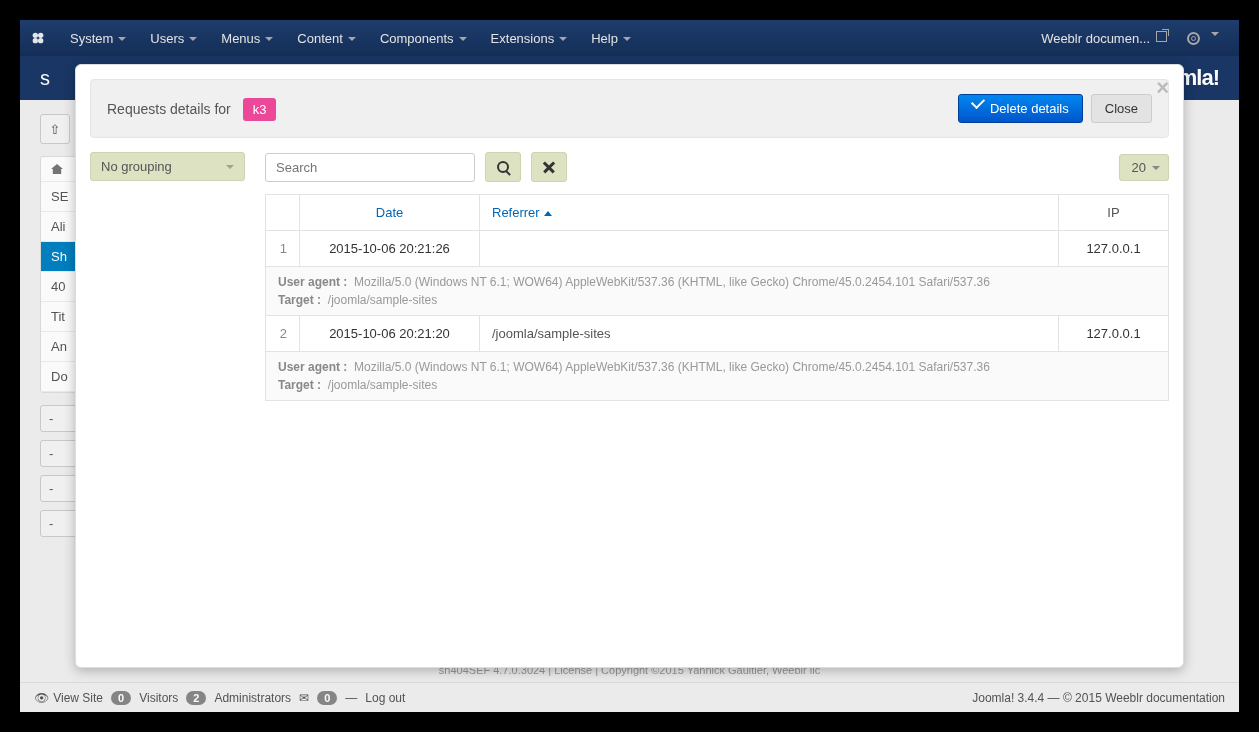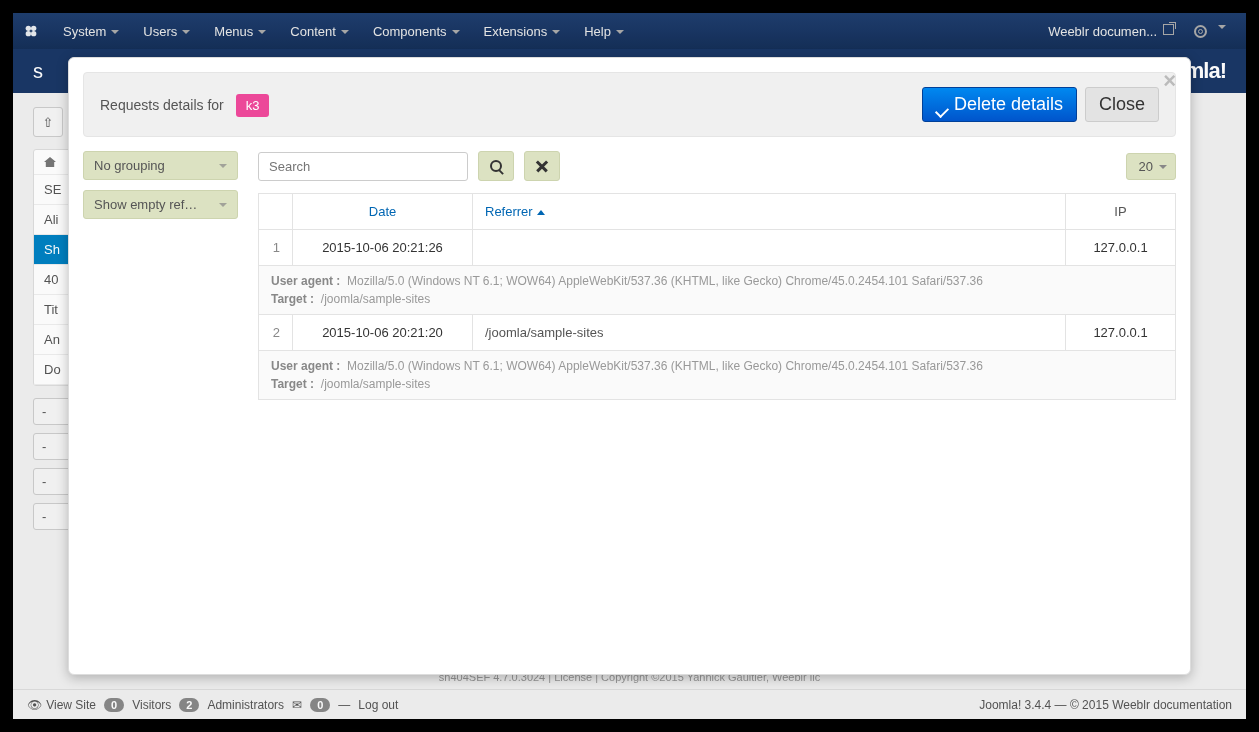"System" .page-wrap { padding: 13px -> 20px }
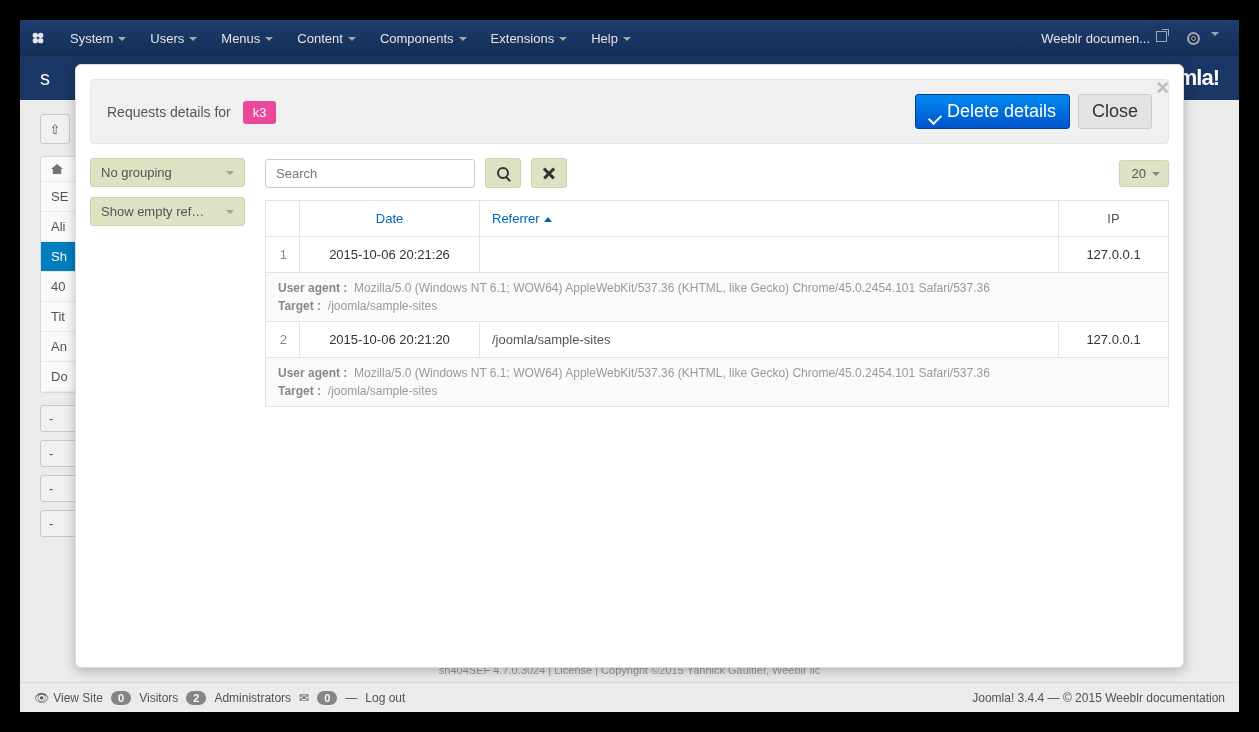"Delete details" .btn { align-items: flex-end -> flex-start; font-size: 18px -> 13px }
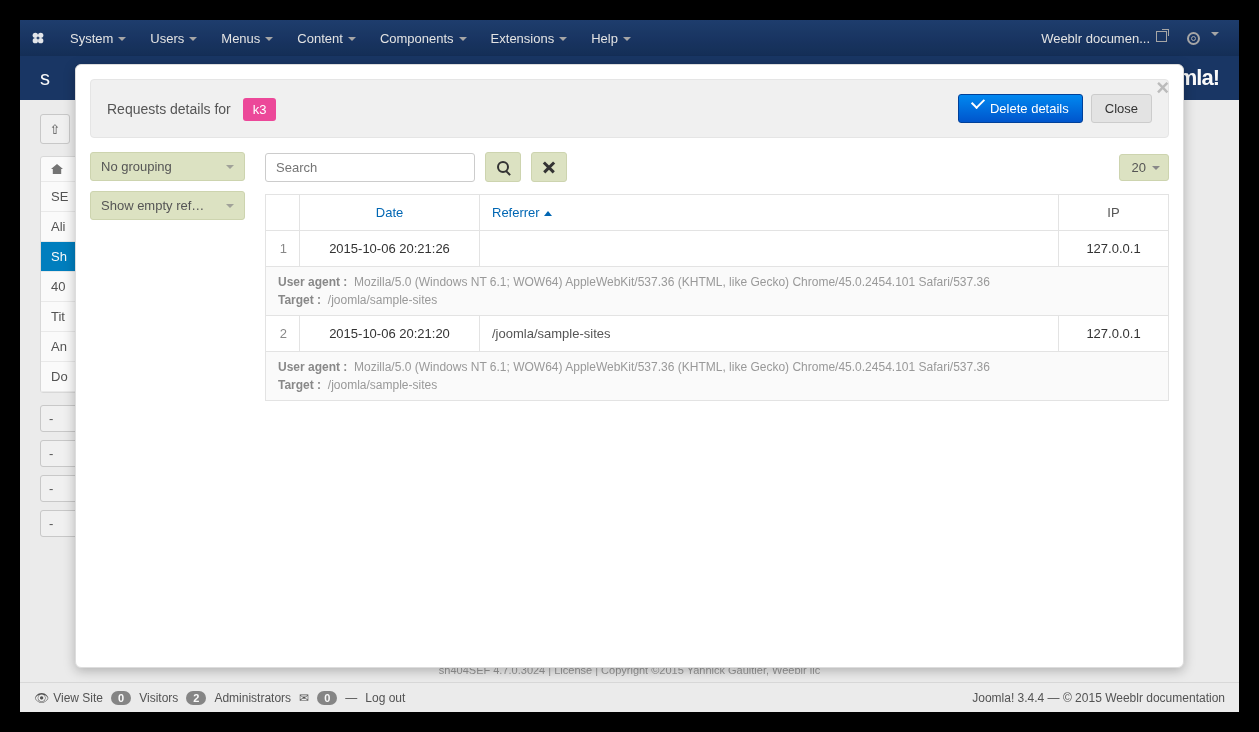"Show empty ref…" div.filter-box { html: <div> <span>Show empty ref…</span> <span></span> </div> -> none }
